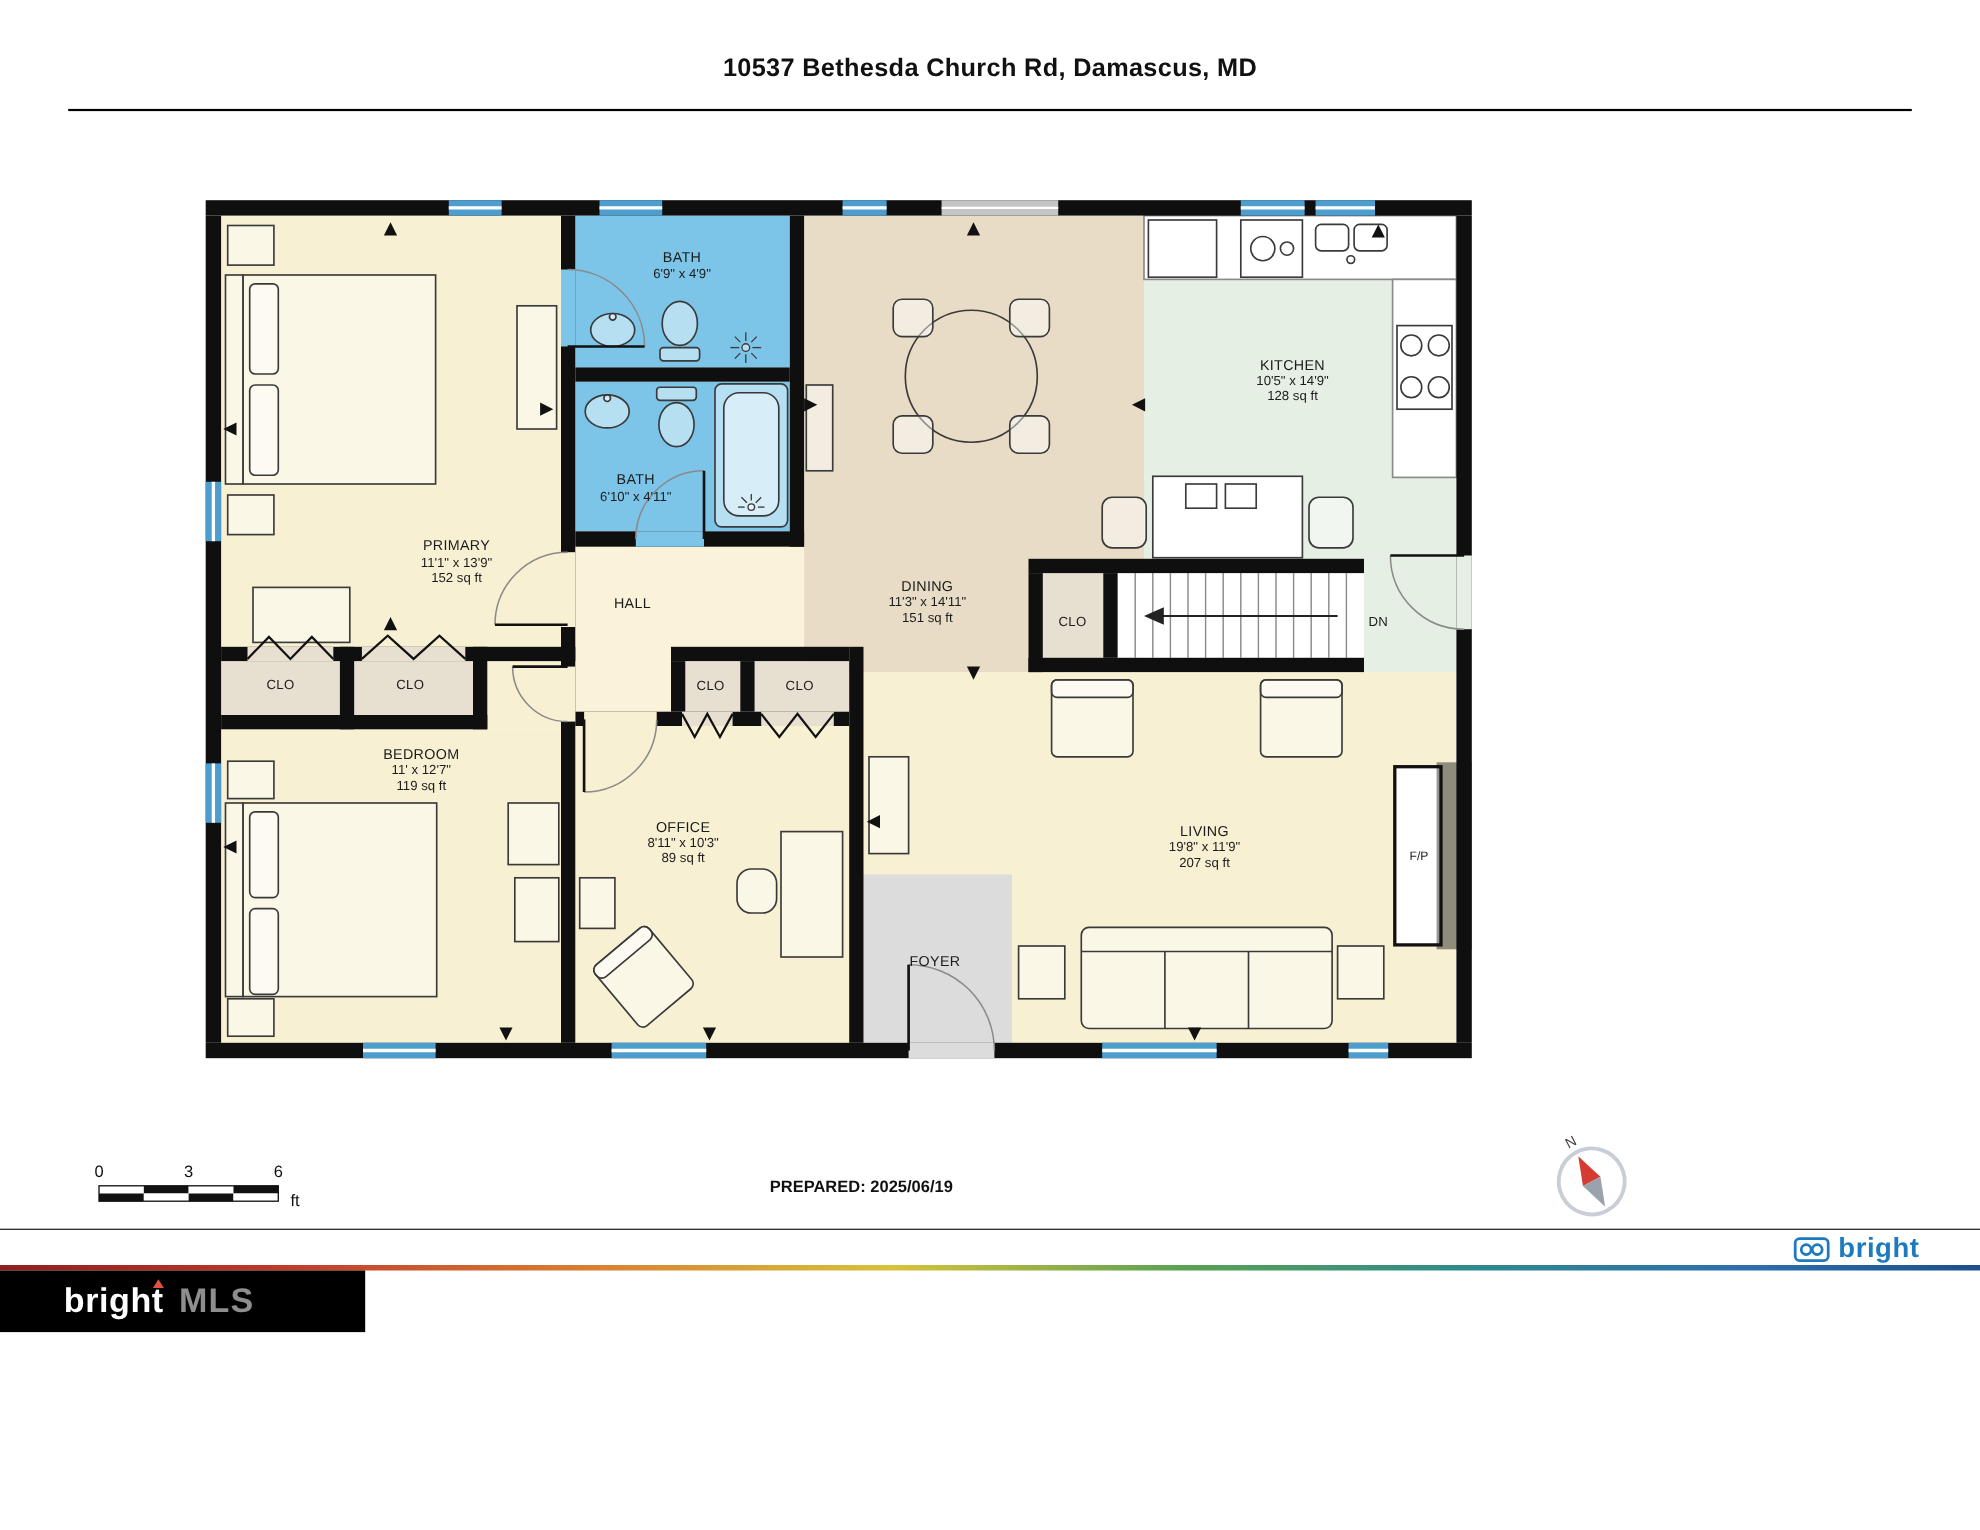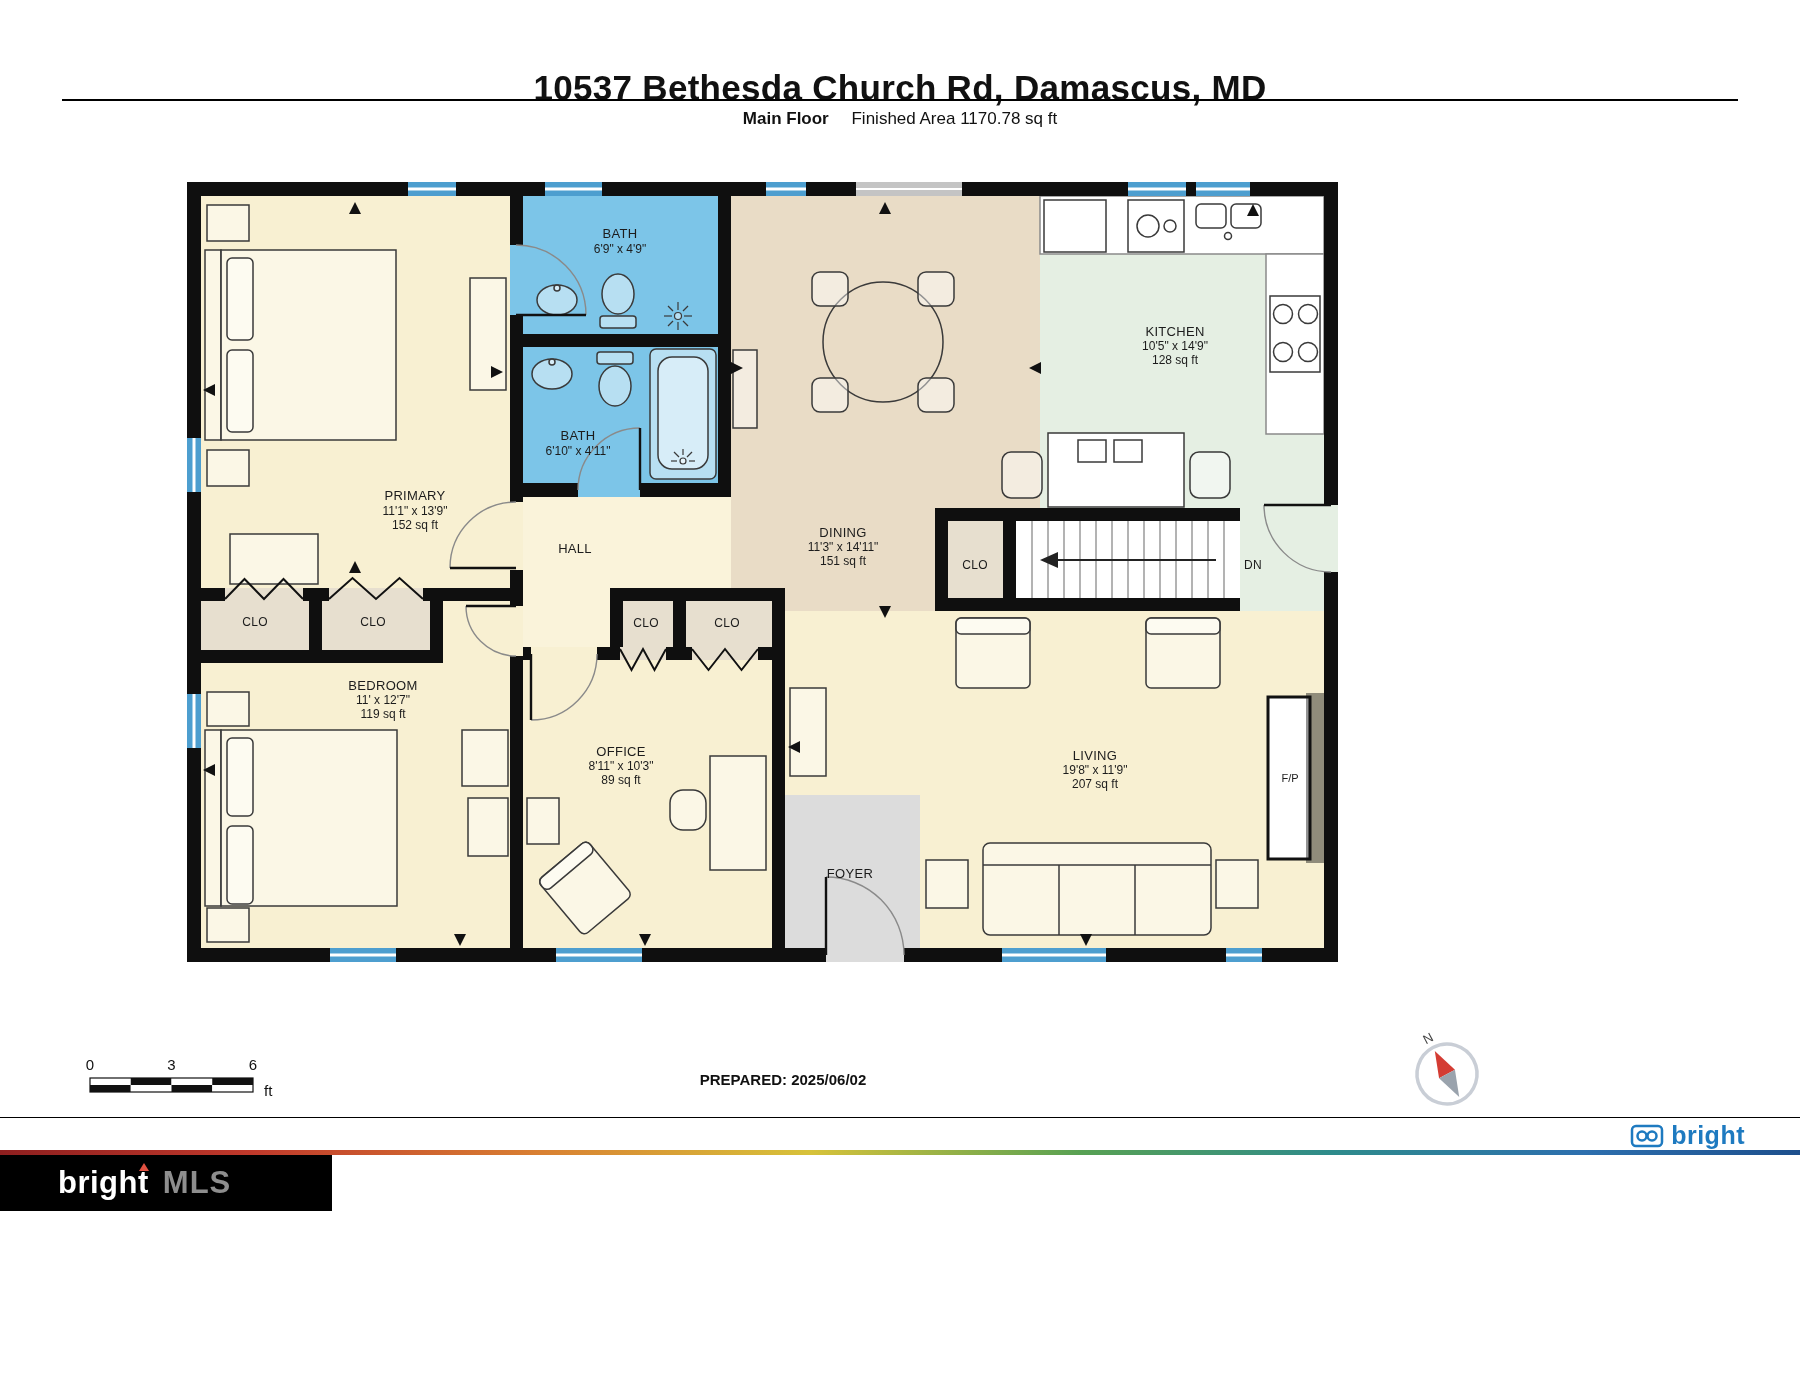"10537 Bethesda Church Rd, Damascus," .title { font-size: 35px -> 23px; top: 68px -> 48px }
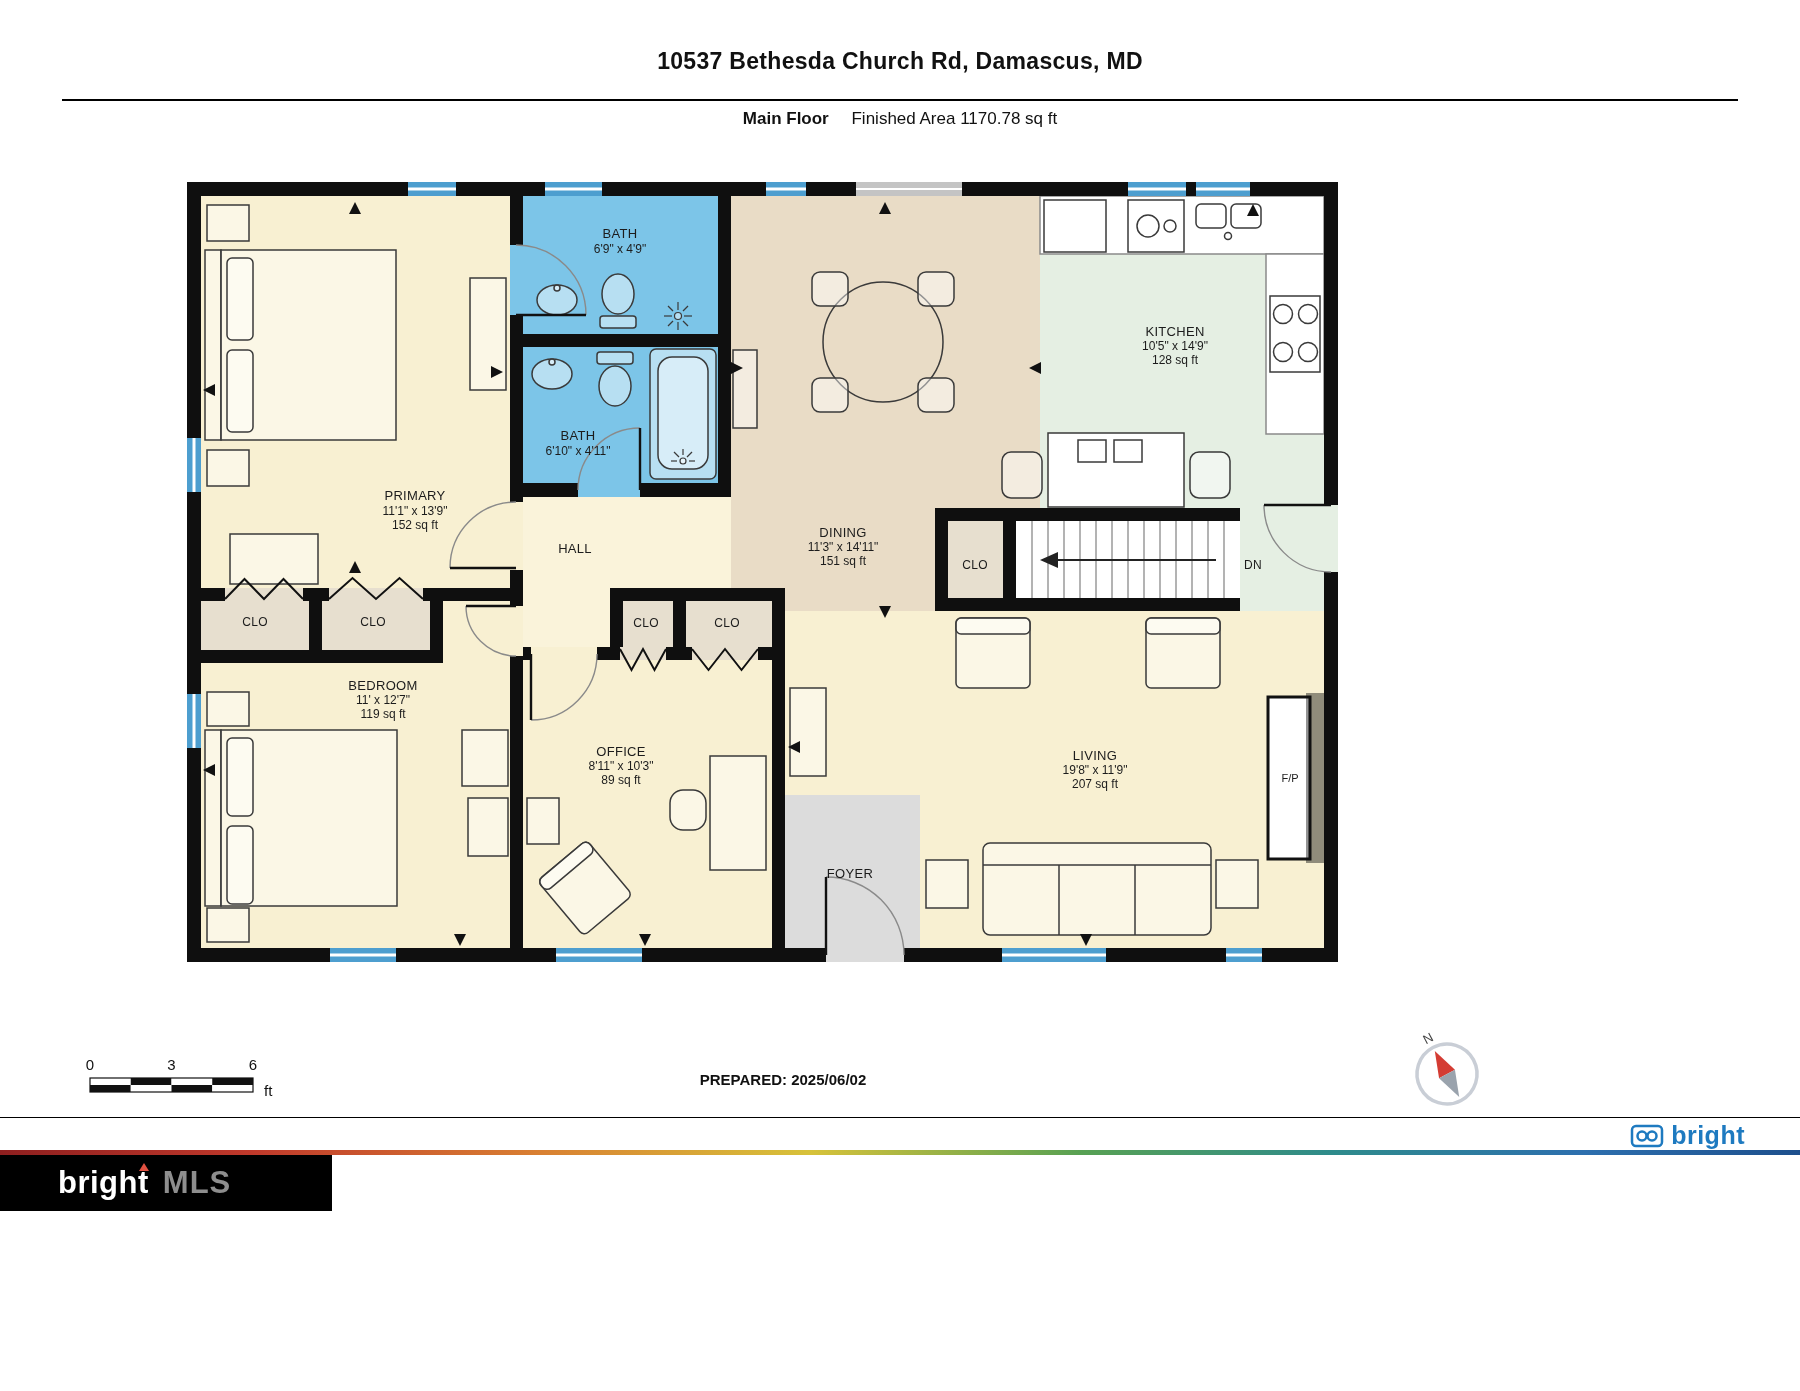"Main Floor Finished Area 1170.78" div.subtitle { html: <div> <span>Main Floor</span> <span>Finished Area 1170.78 sq ft</span> </div> -> none }
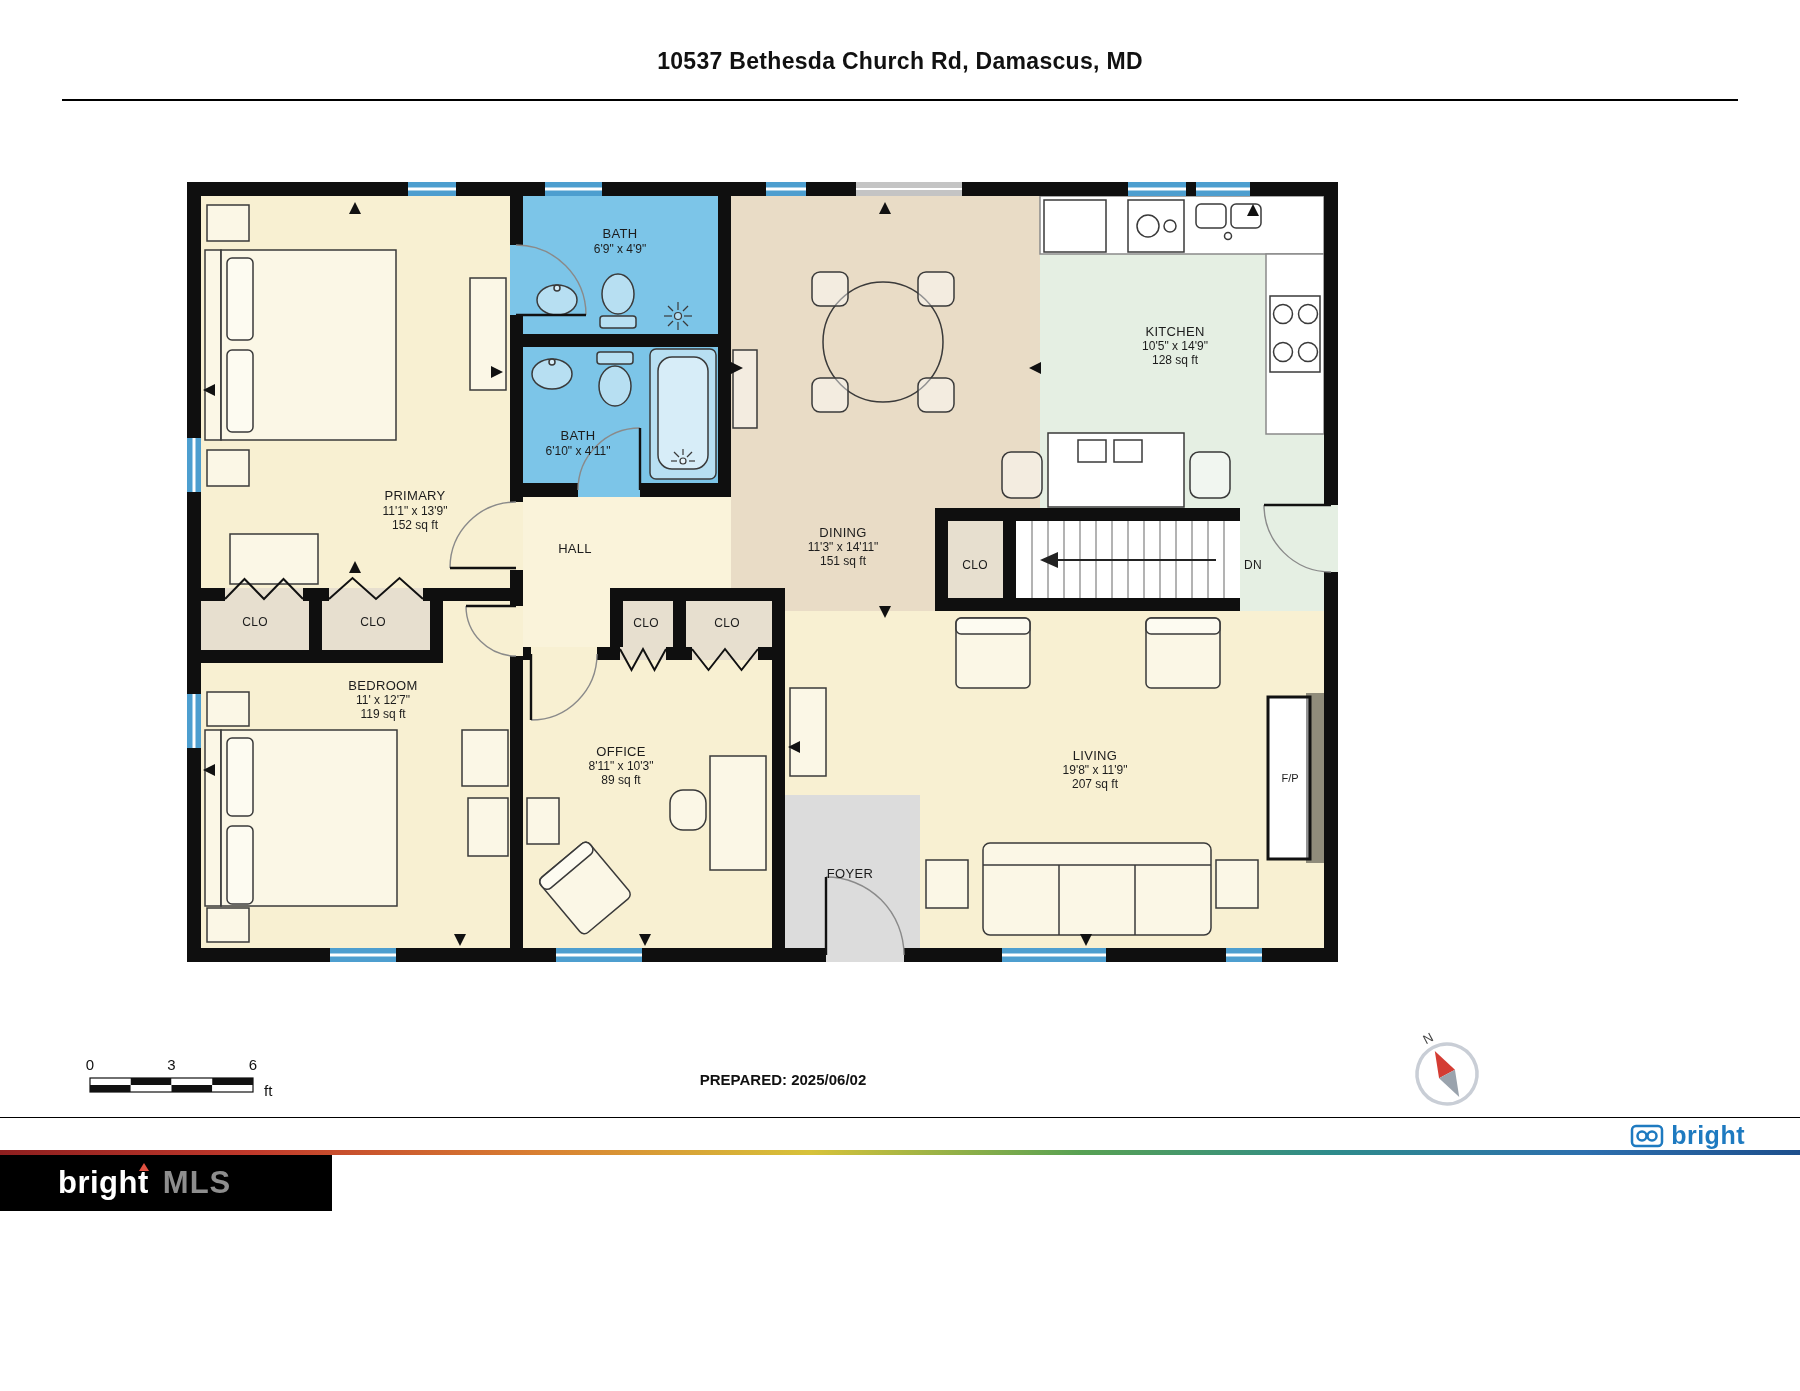"PREPARED: 2025/06/02" div.prepared { text: 2025/06/02 -> 2025/06/19 }
